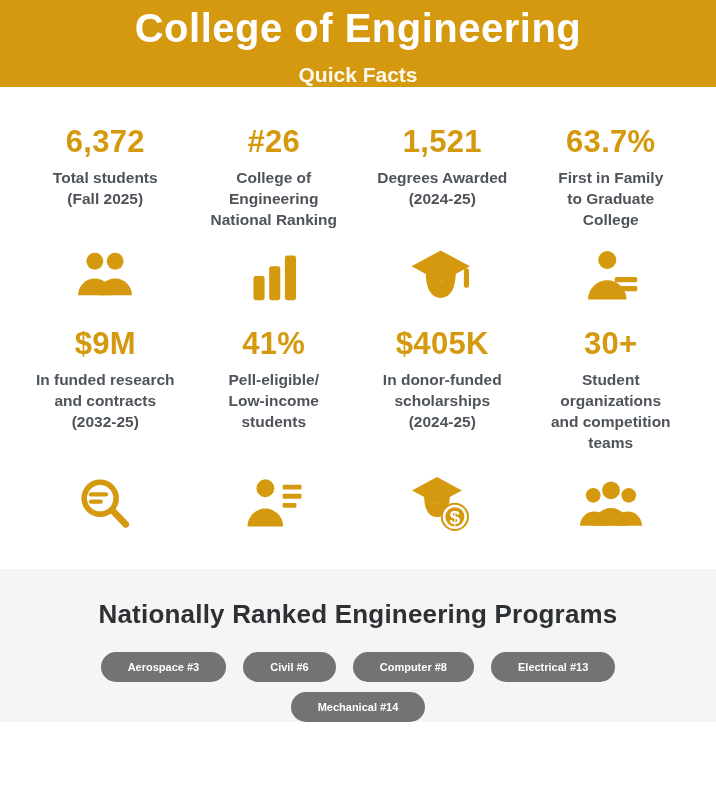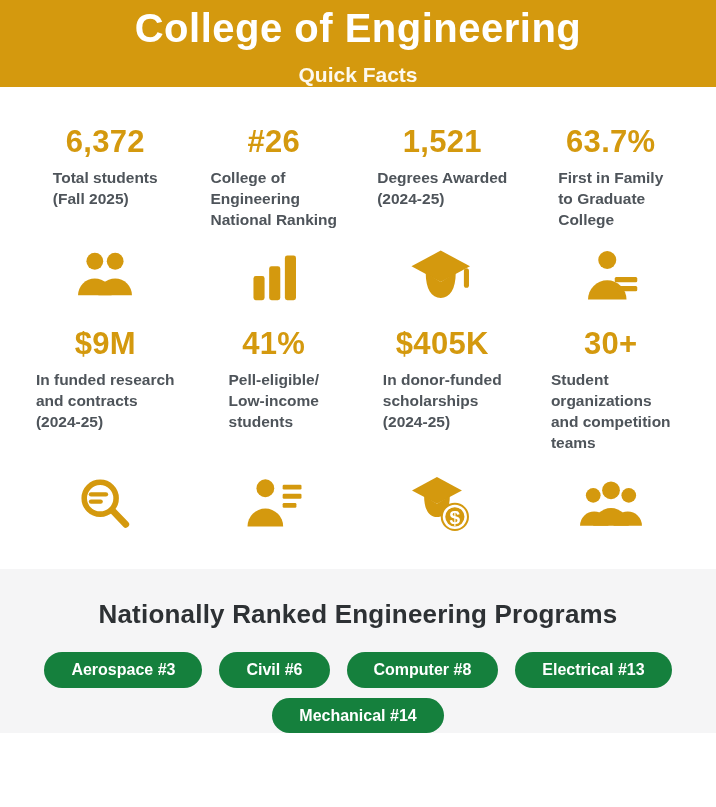"6,372" .stats-grid { text-align: left -> center }
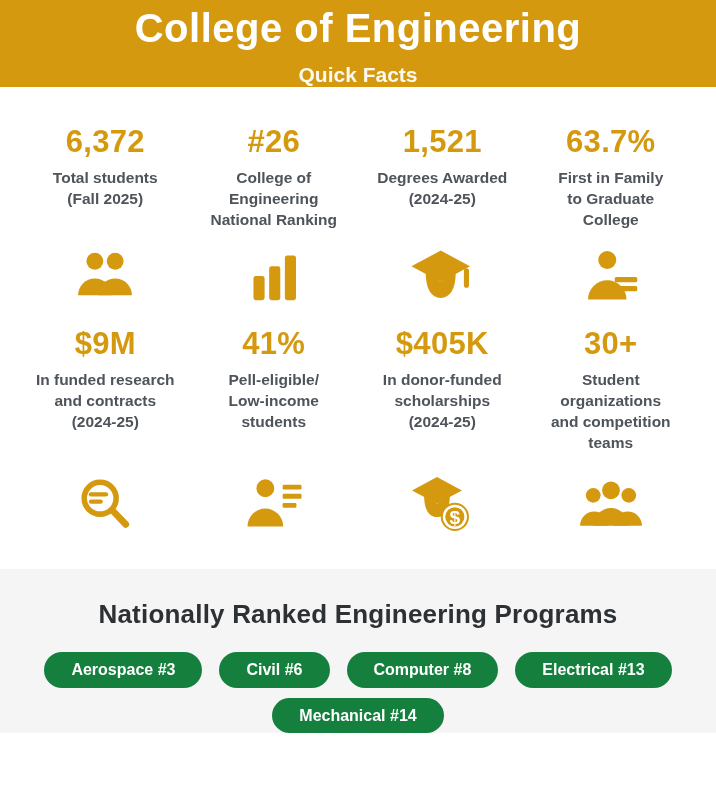"In funded research" div.stat-label { text: 2024-25 -> 2032-25 }
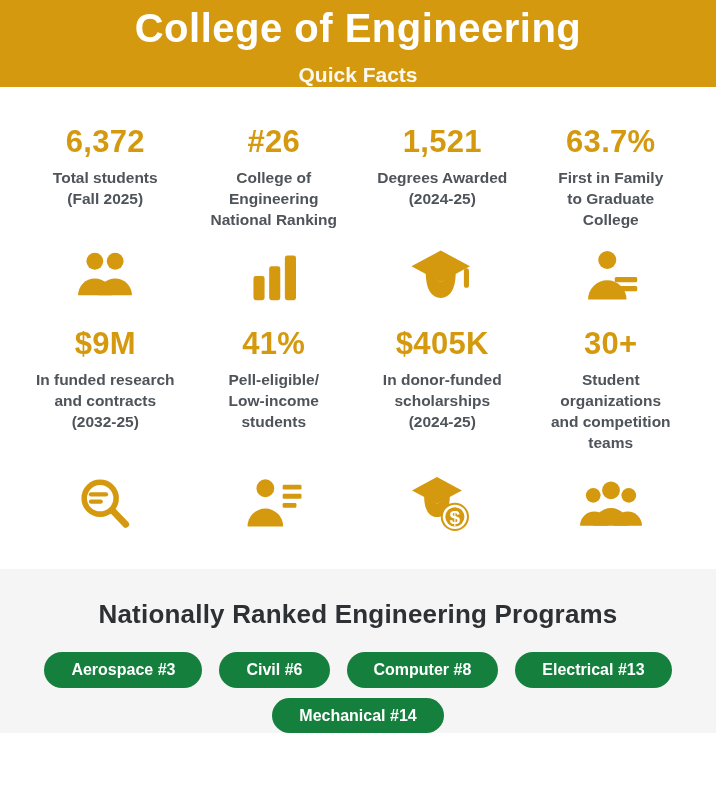"Aerospace #3" .pill { background: #15803d -> #737373; font-size: 16px -> 11px }
